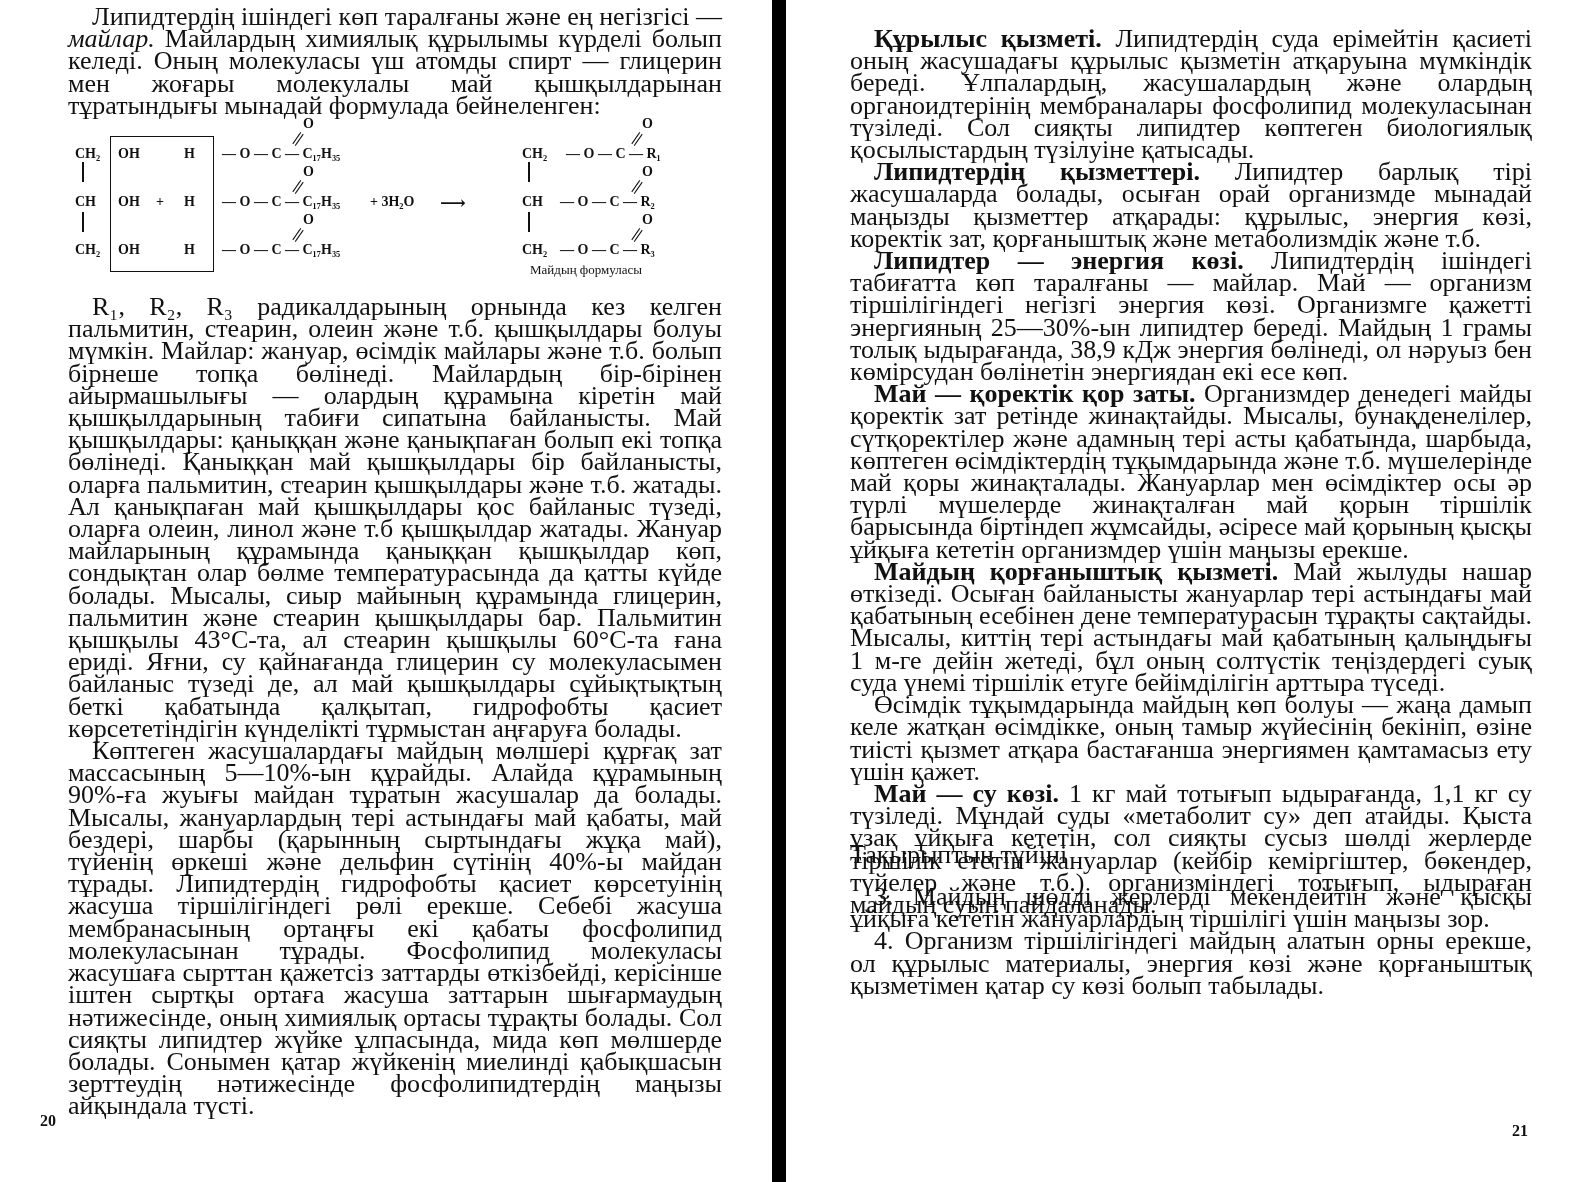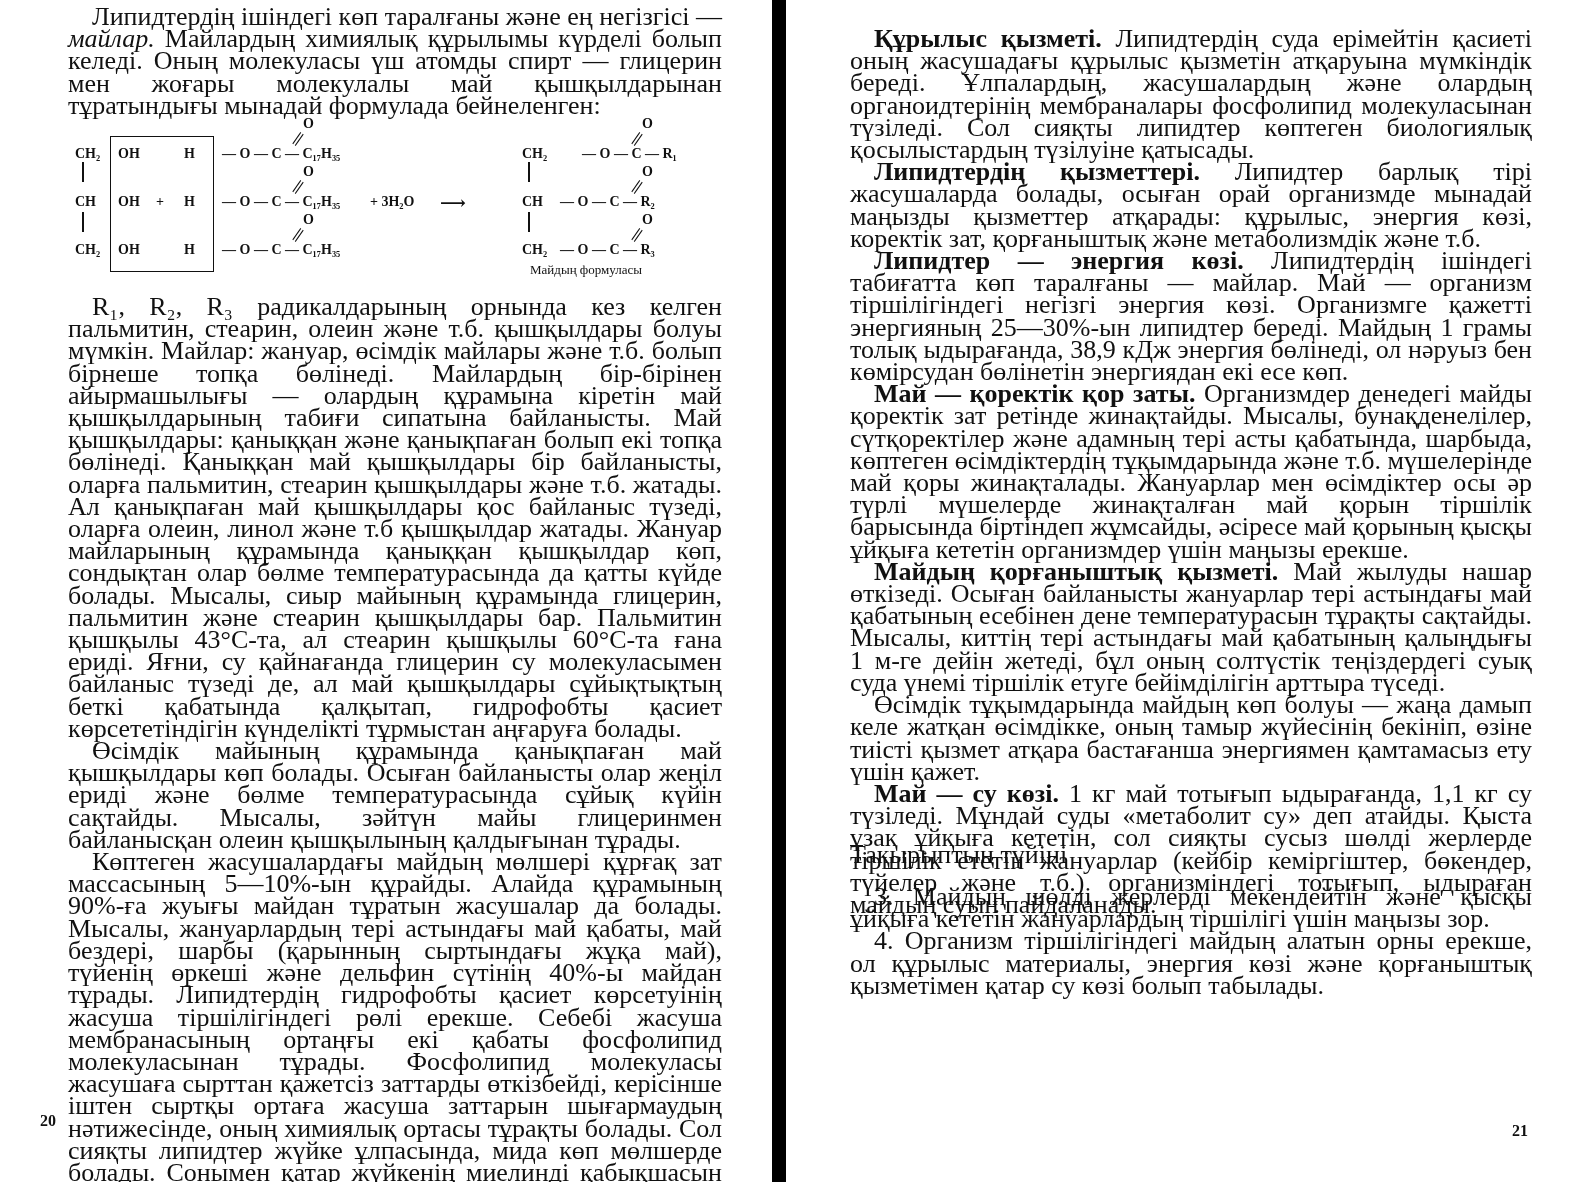"— O — C — R₁" span.t { left: 512px -> 496px }
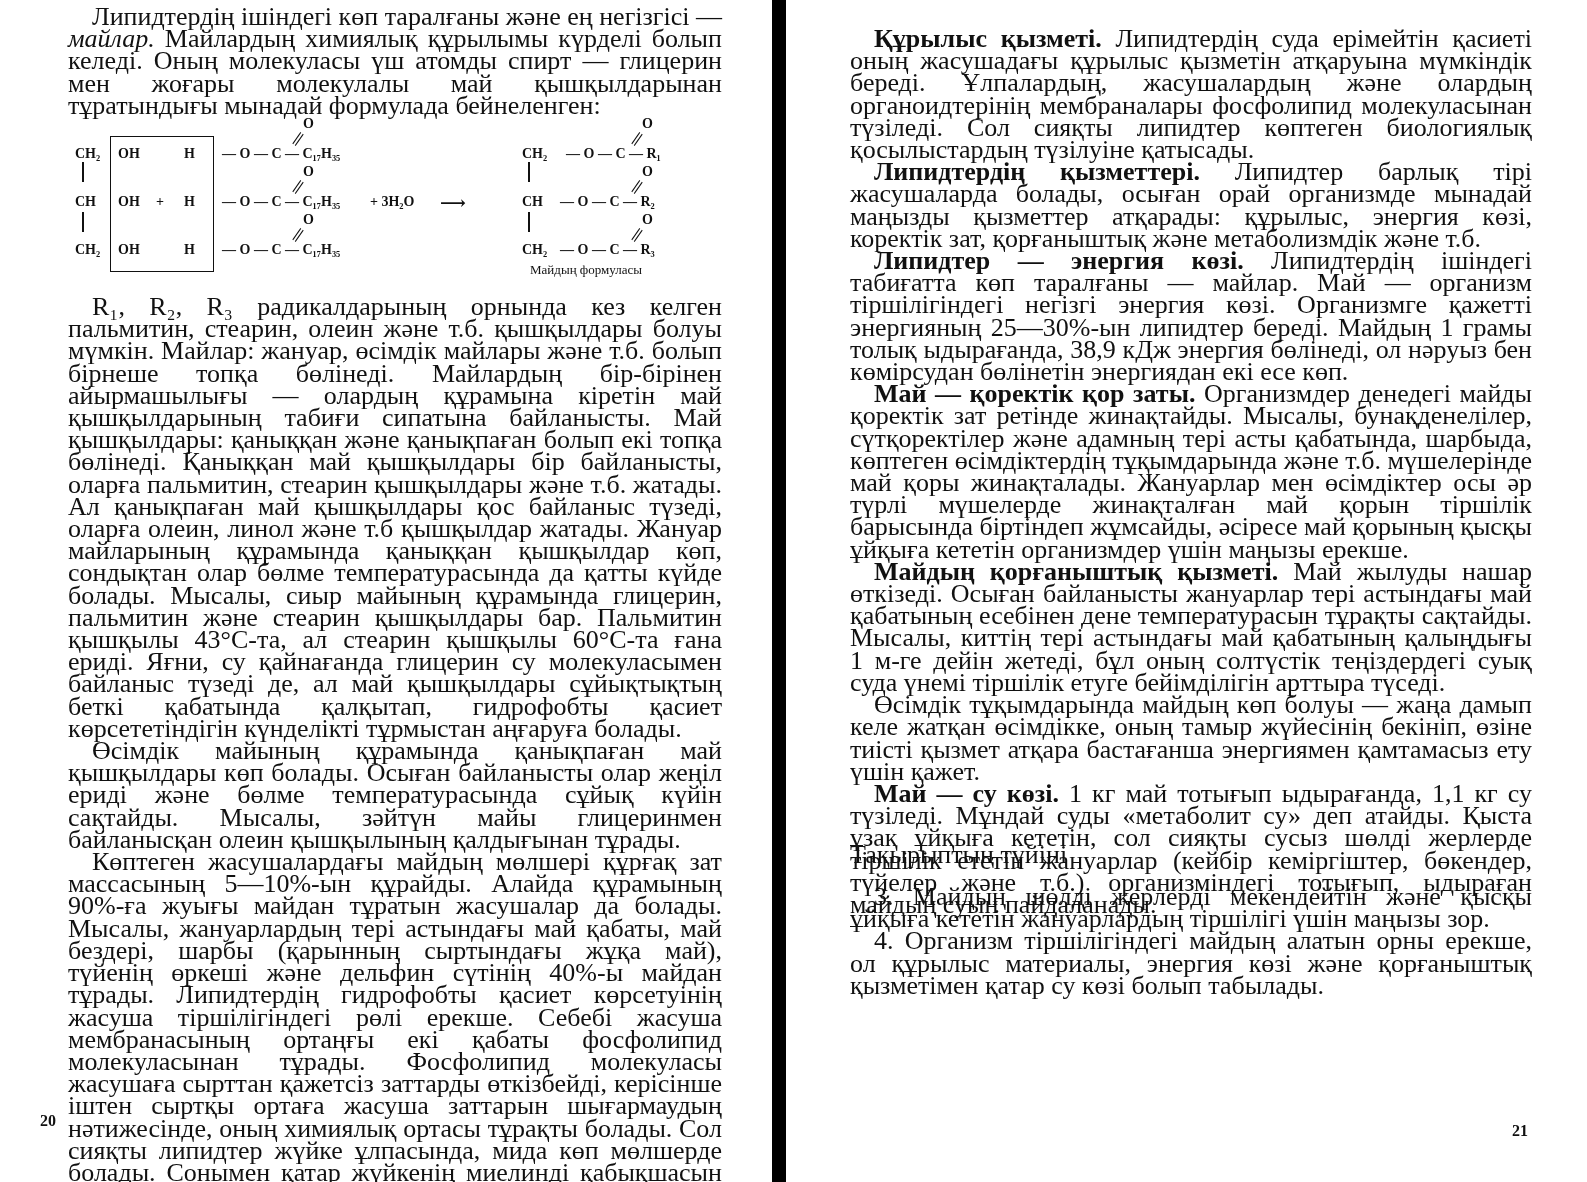"Өсімдік майының құрамында қанықпаған май" p { html: <p>Өсімдік майының құрамында қанықпаған май қышқылдары көп болады. Осыған байланысты олар жеңіл ериді және бөлме температурасында сұйық күйін сақтайды. Мысалы, зәйтүн майы глицеринмен байланысқан олеин қышқылының қалдығынан тұрады.</p> -> none }
